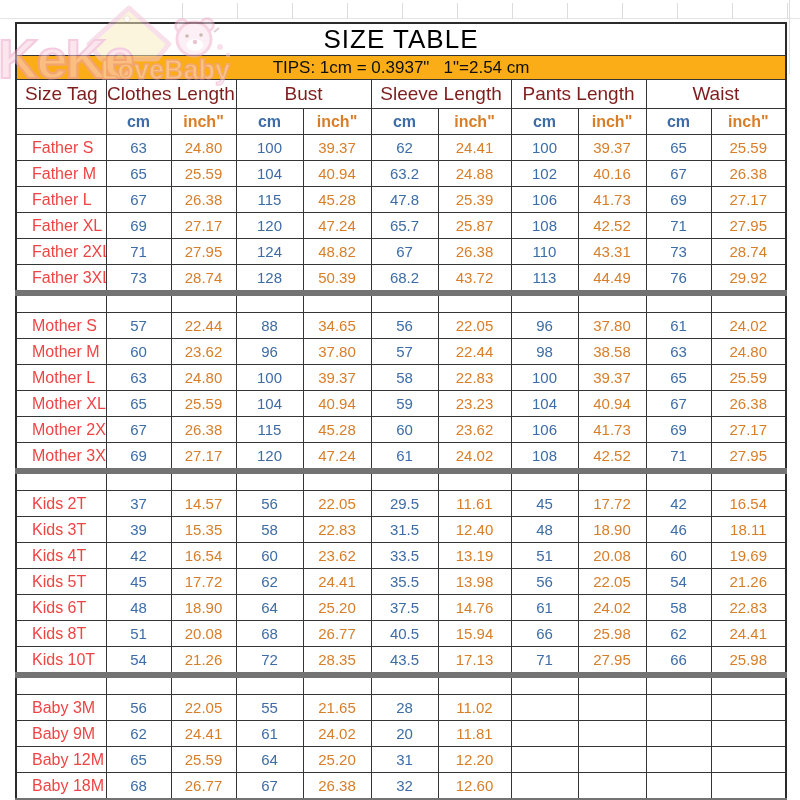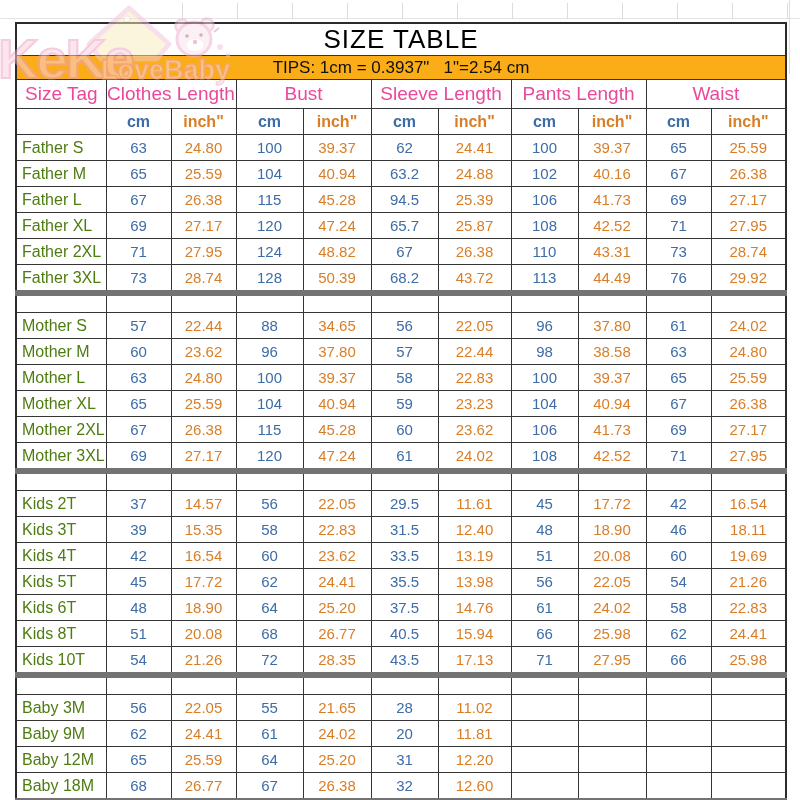"Size Tag" .group-row th { color: #ec4899 -> #7f1d1d }
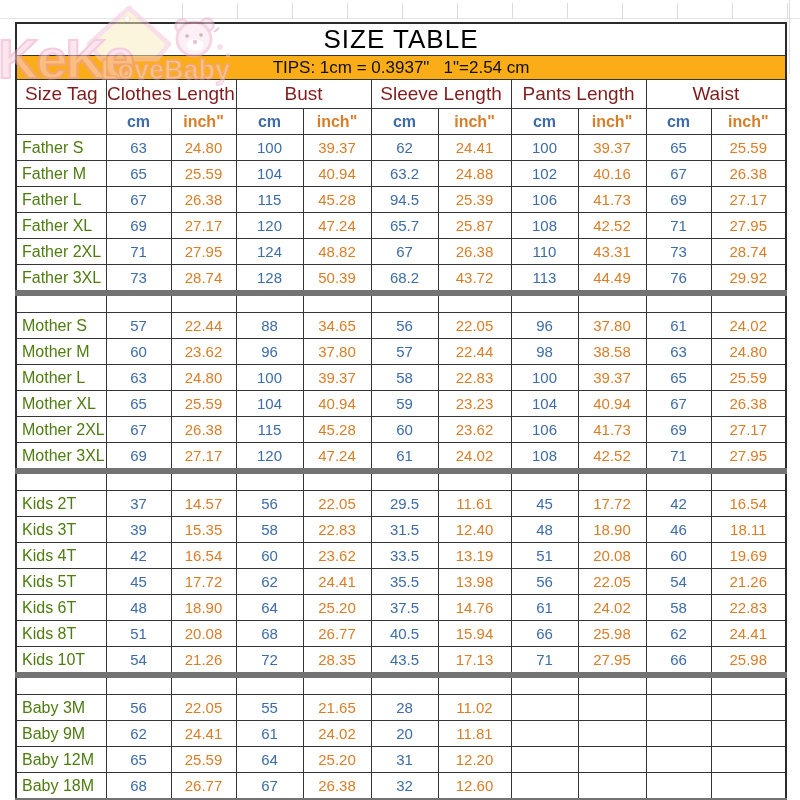"Father S" tbody td.tag { color: #4d7c0f -> #ef4444; padding-left: 5px -> 15px }
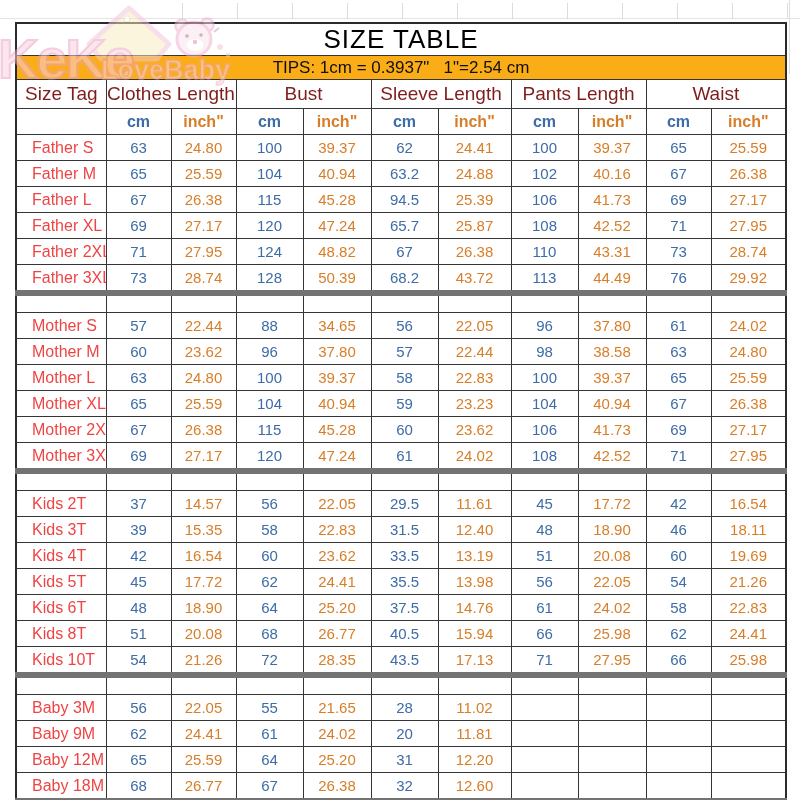"94.5" td.cm { text: 94.5 -> 47.8 }
